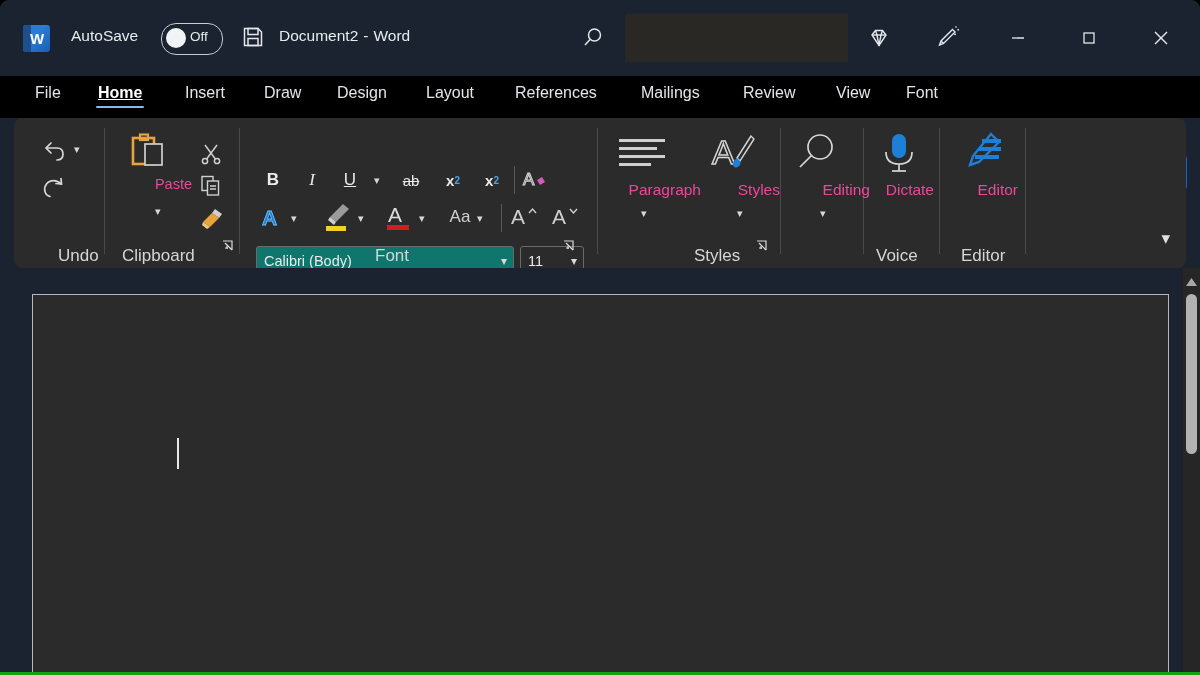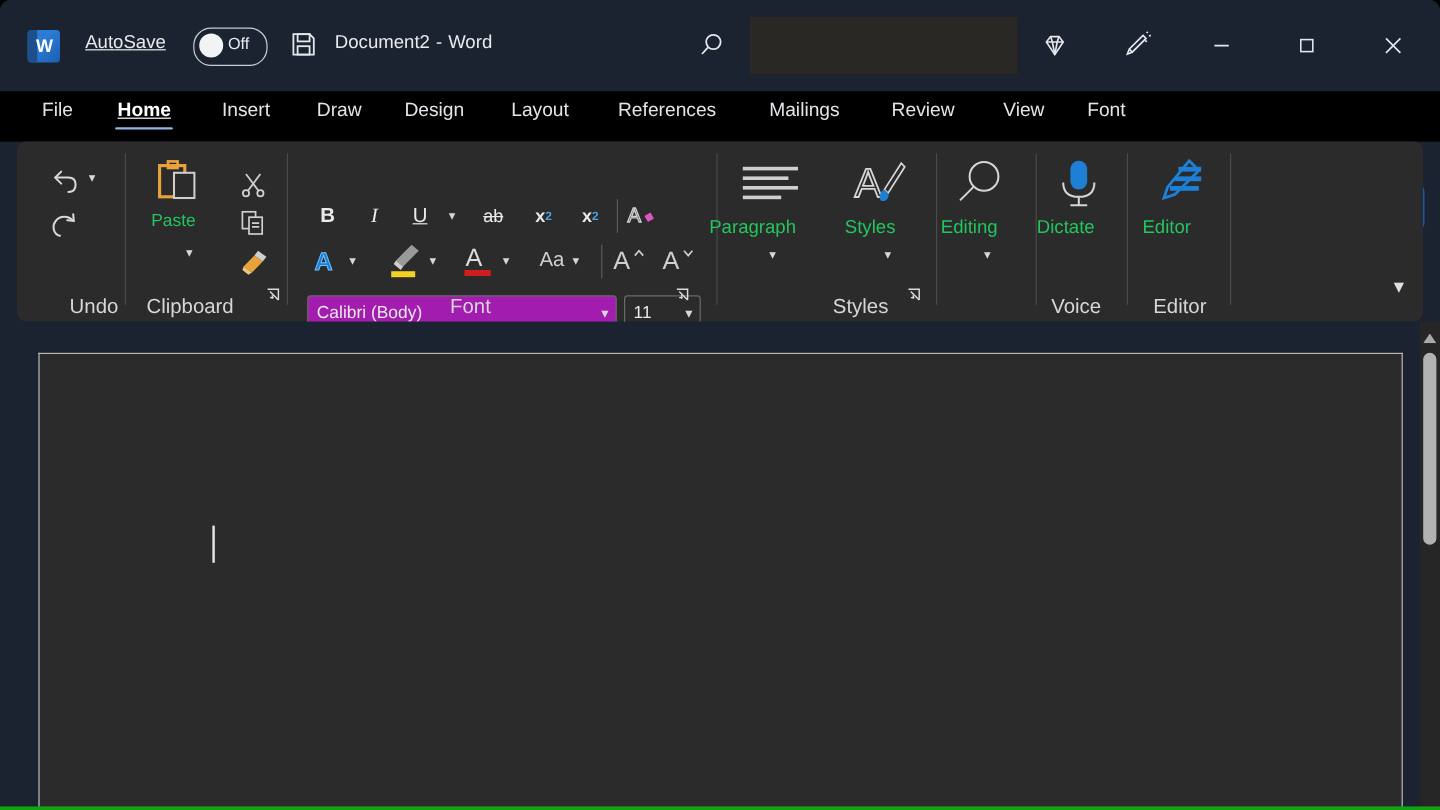"AutoSave" .autosave-label { text-decoration: underline -> none }
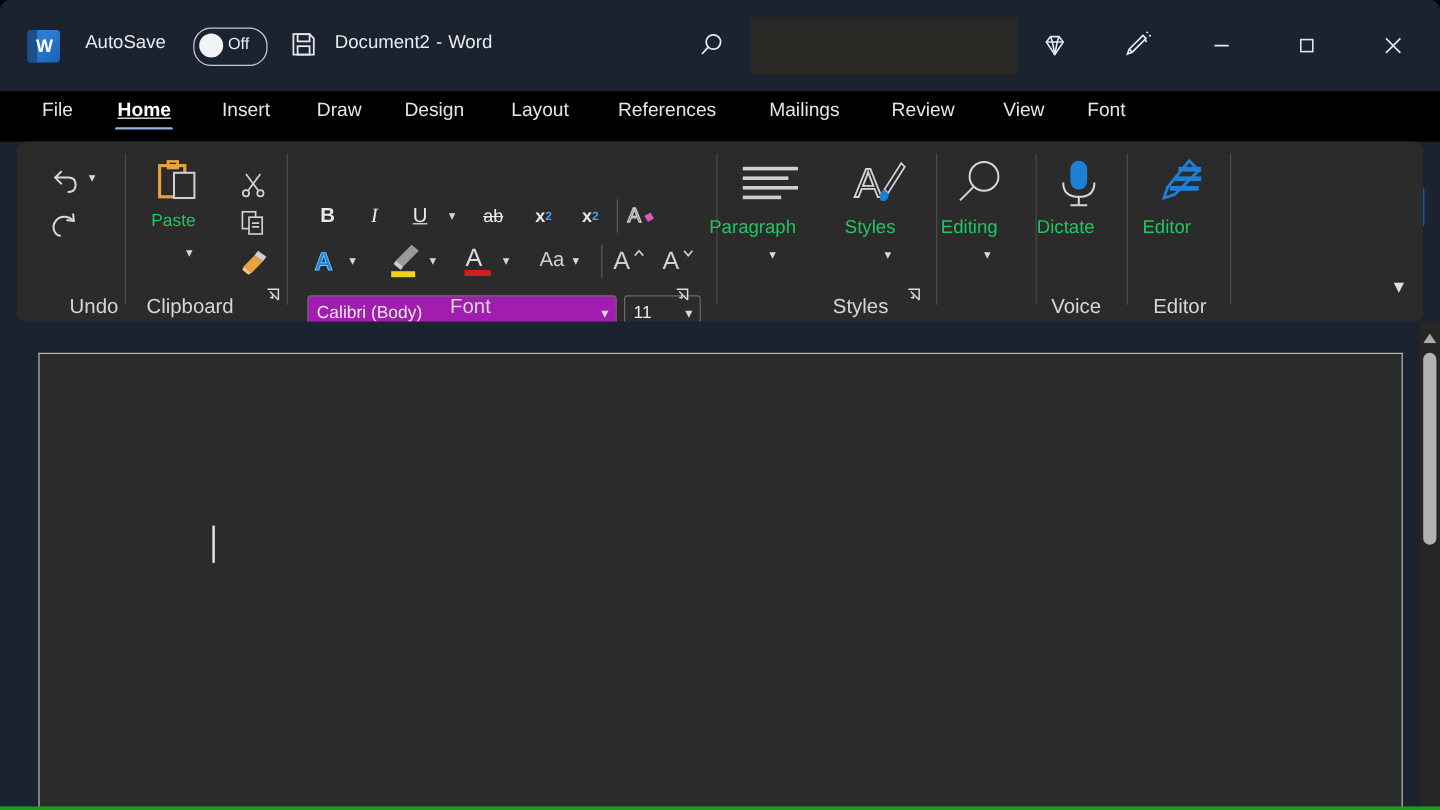"Paste" .big-label { color: #22c55e -> #ec4899; text-align: left -> right }
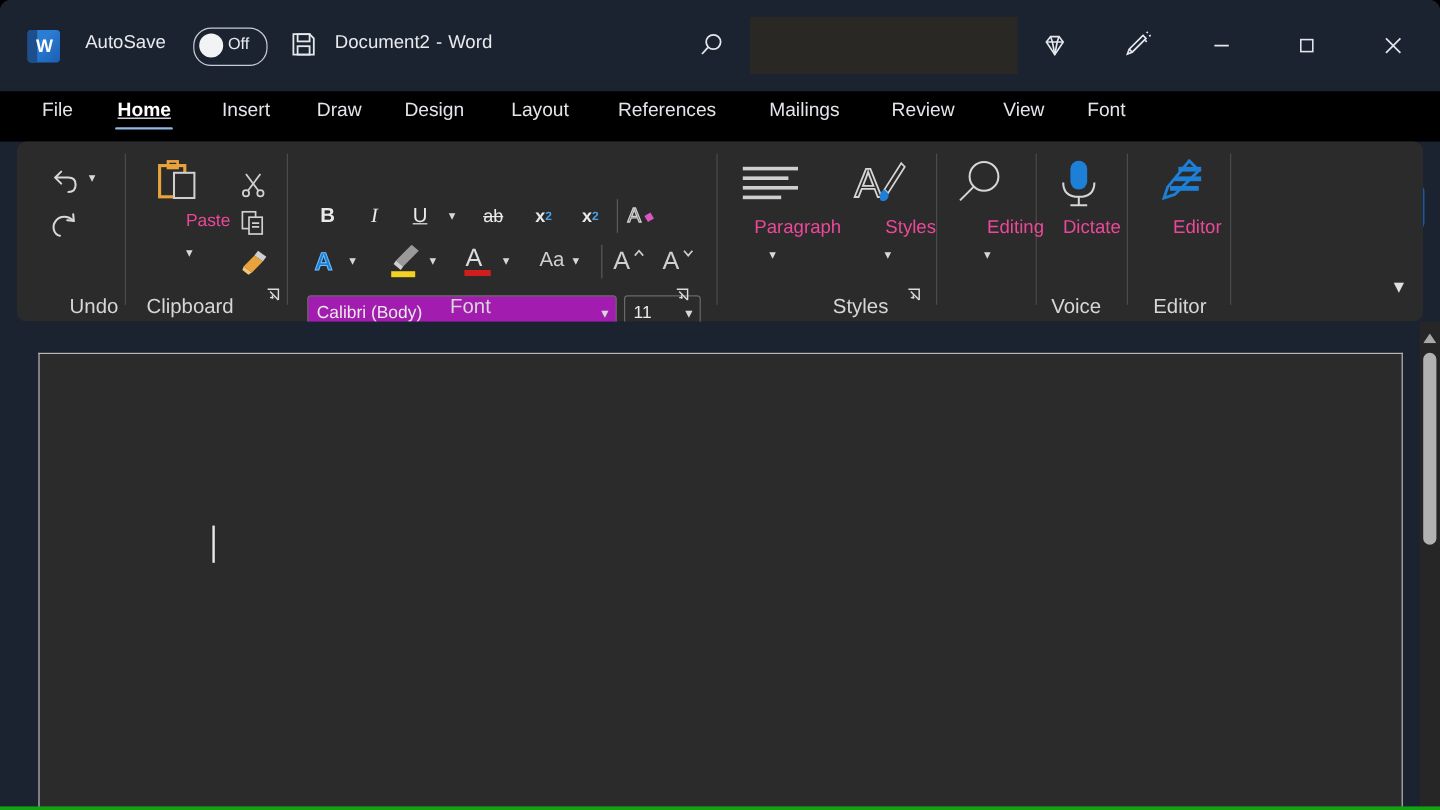"Calibri (Body)" .fontname-box { background: #a21caf -> #0f766e }
